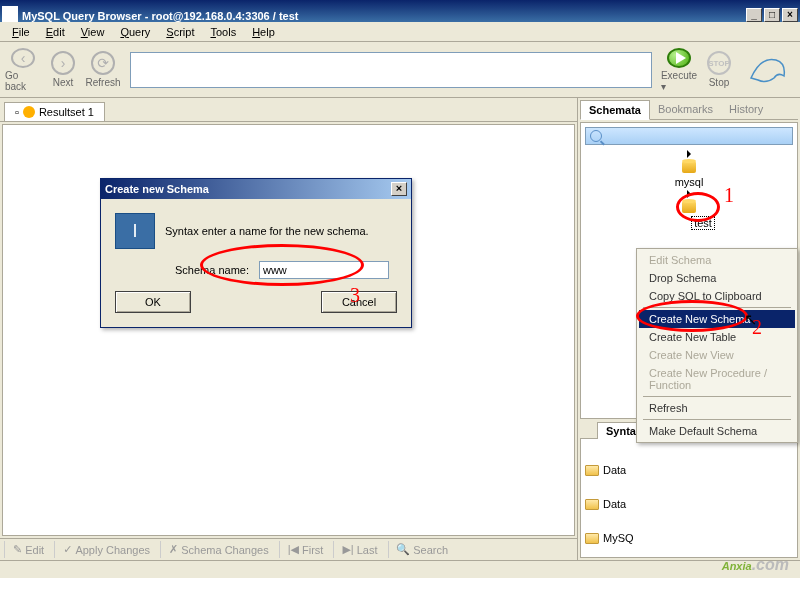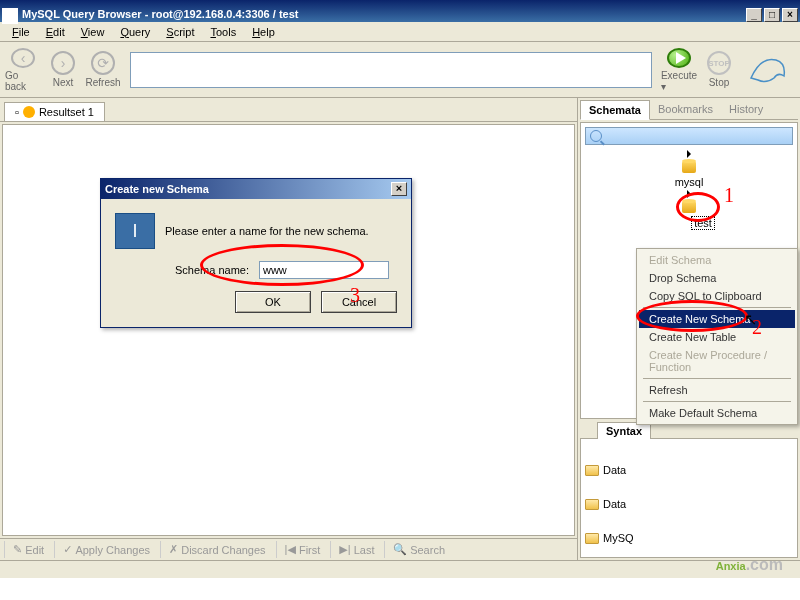"MySQL Query Browser -" .titlebar { align-items: flex-start -> flex-end; padding: 8px 2px -> 0 2px }
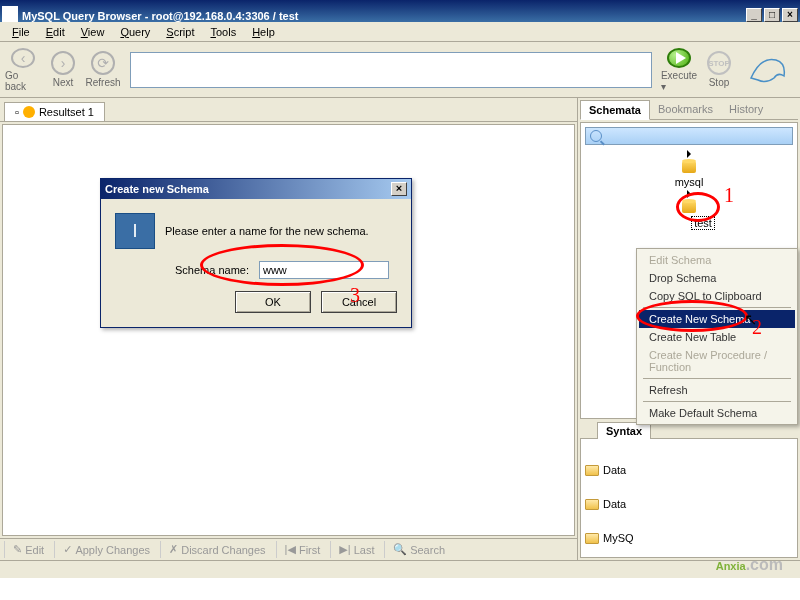"Please enter a name for" div { text: Please -> Syntax }
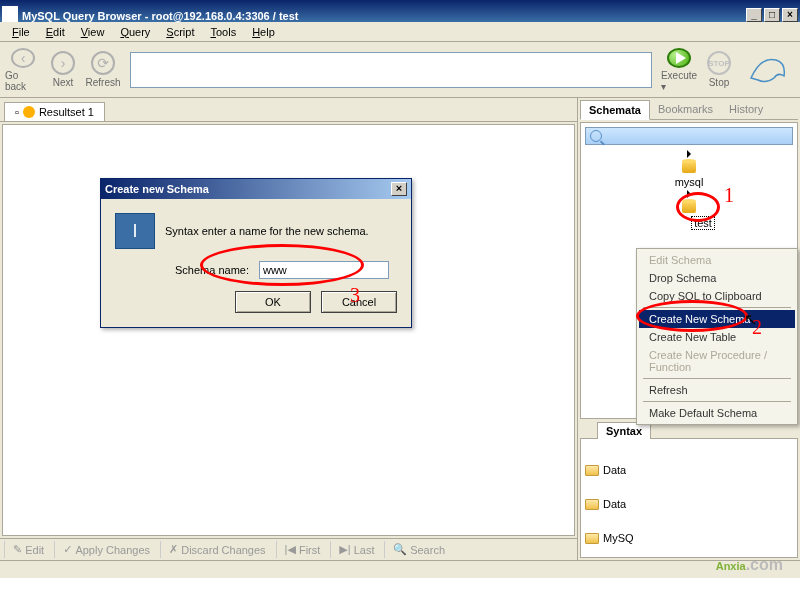"OK" .dialog .dbtns { justify-content: flex-end -> space-between }
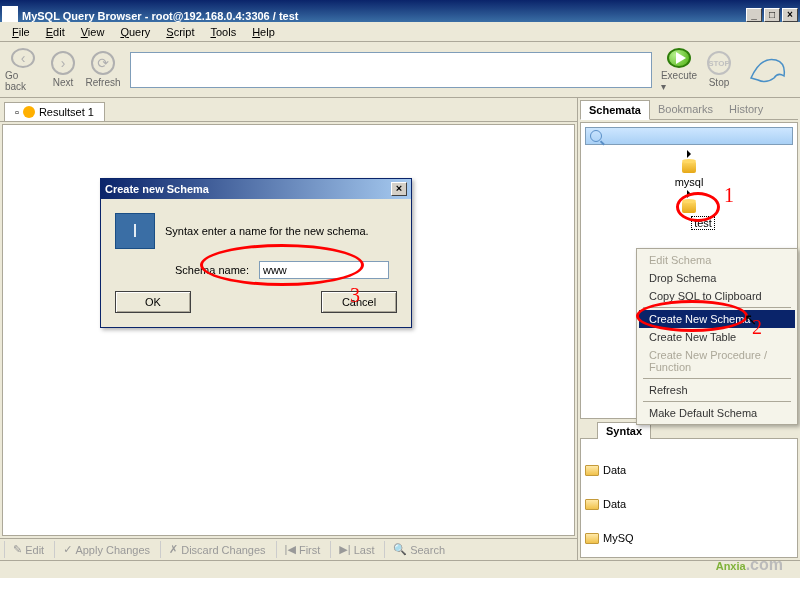"Create New View" div.ctxitem { html: none -> <div>Create New View</div> }
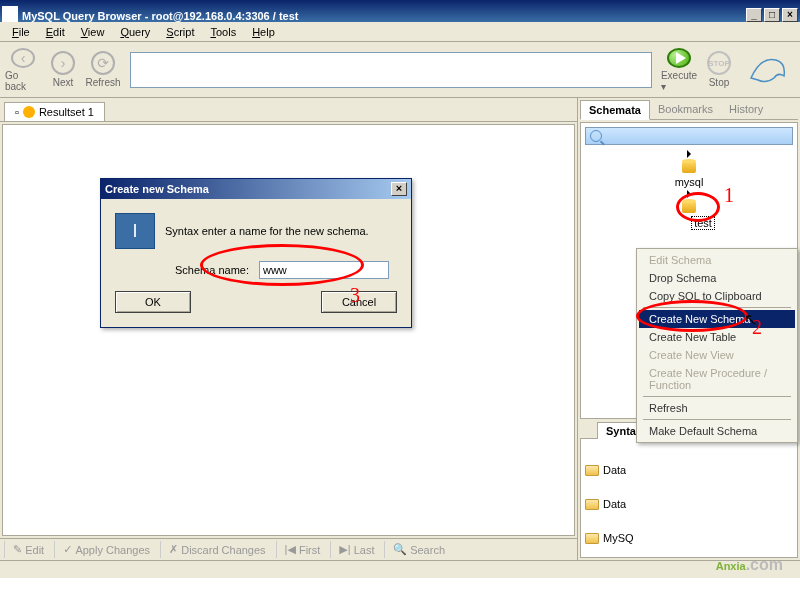"Discard Changes" span { text: Discard -> Schema }
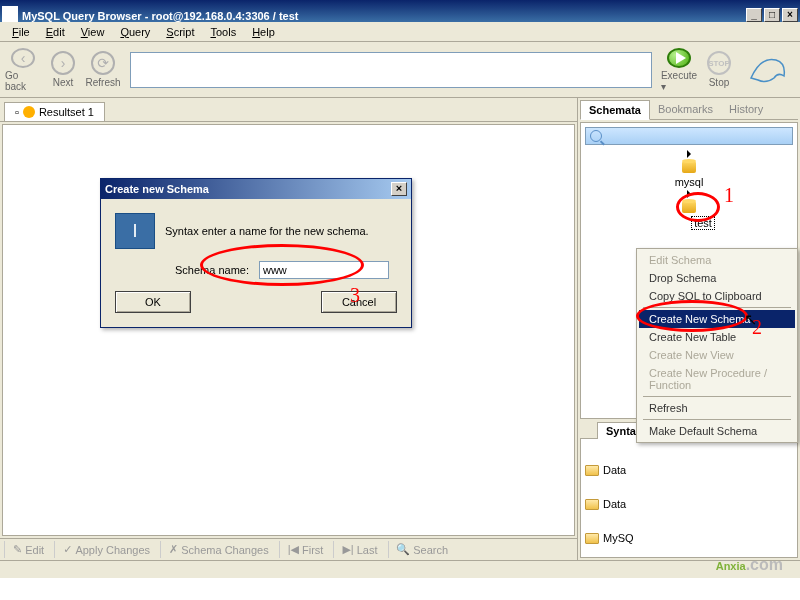"Anxia.com" .watermark { font-style: none -> italic; right: 17px -> 11px }
